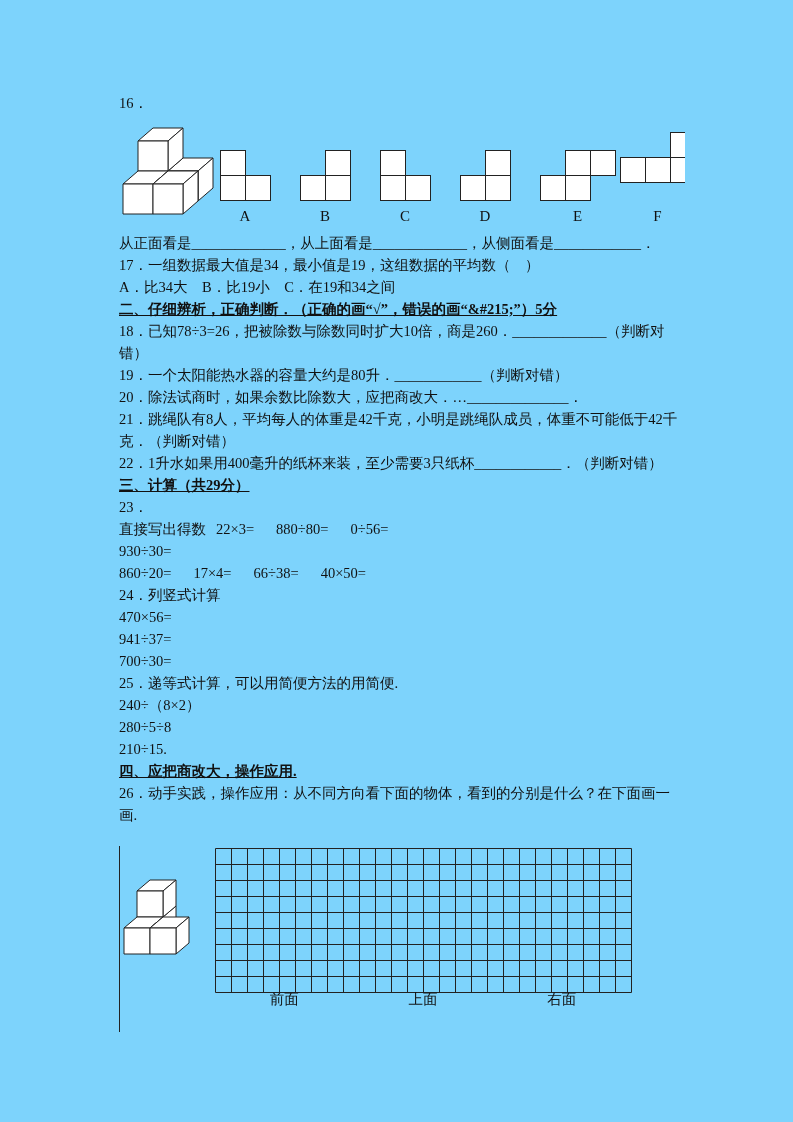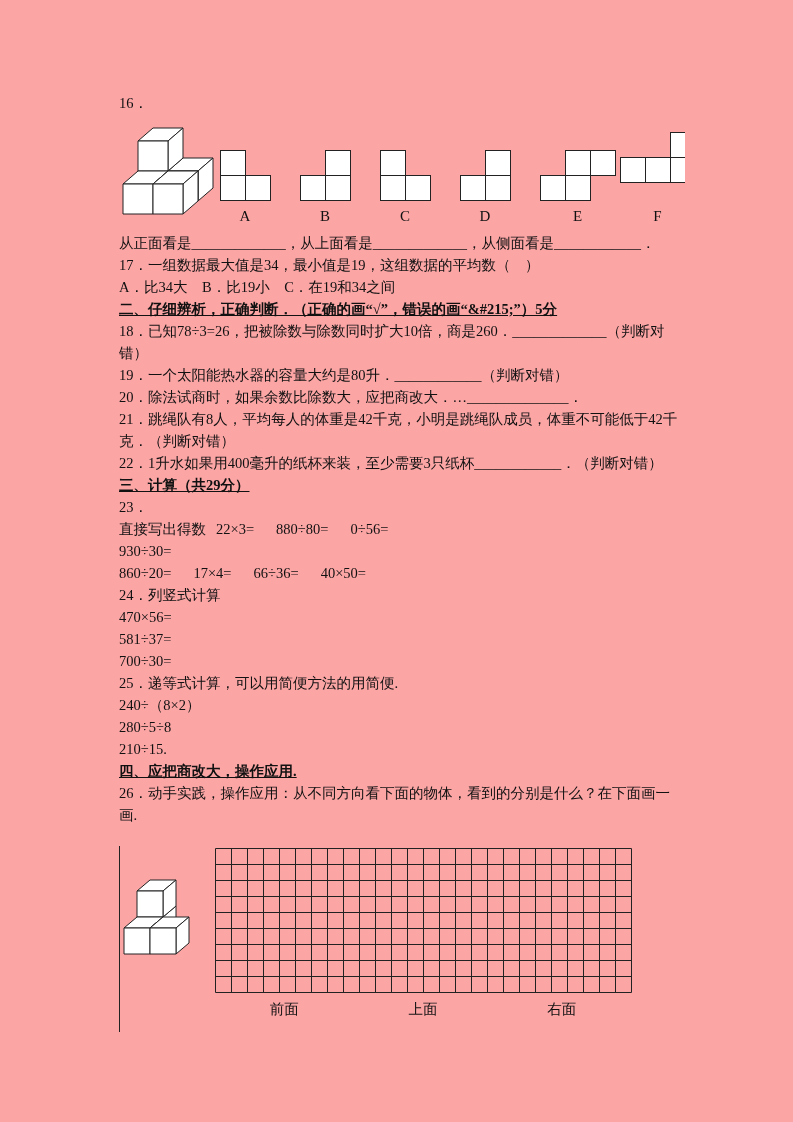"16．" .page { background: #fca5a5 -> #7dd3fc }
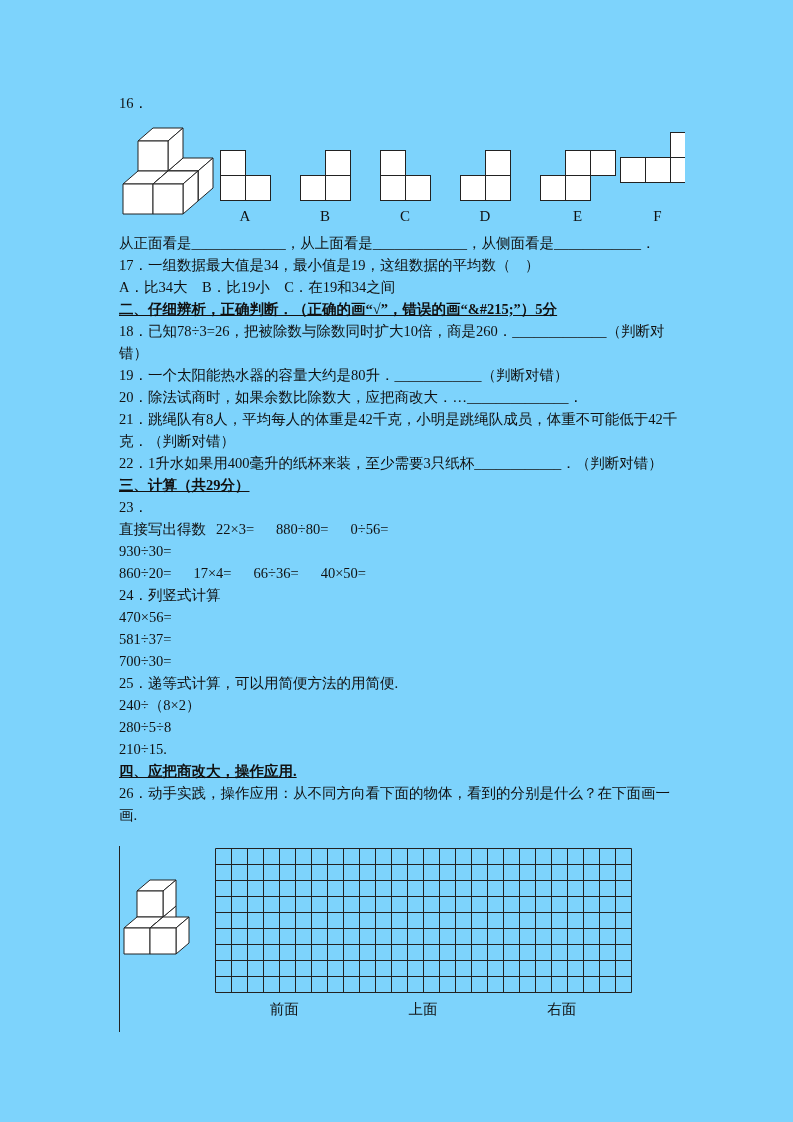"66÷36=" span.expr { text: 36 -> 38 }
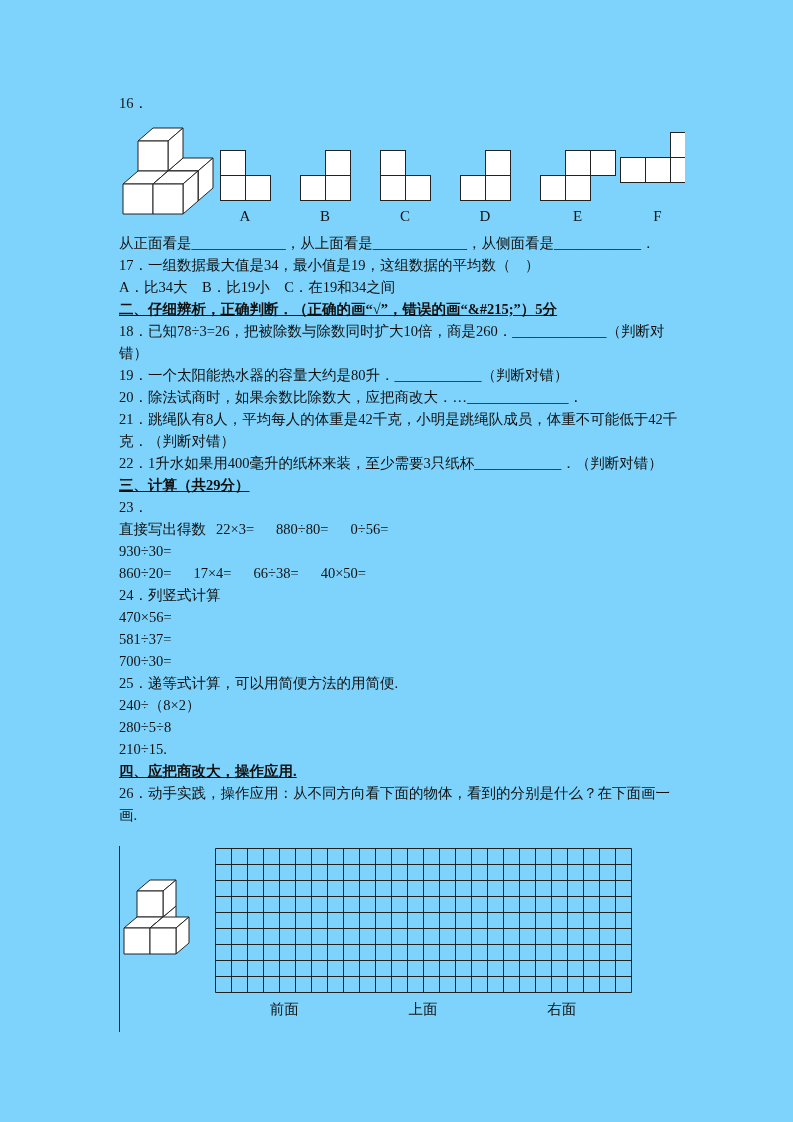"581÷37=" p.line { text: 581 -> 941 }
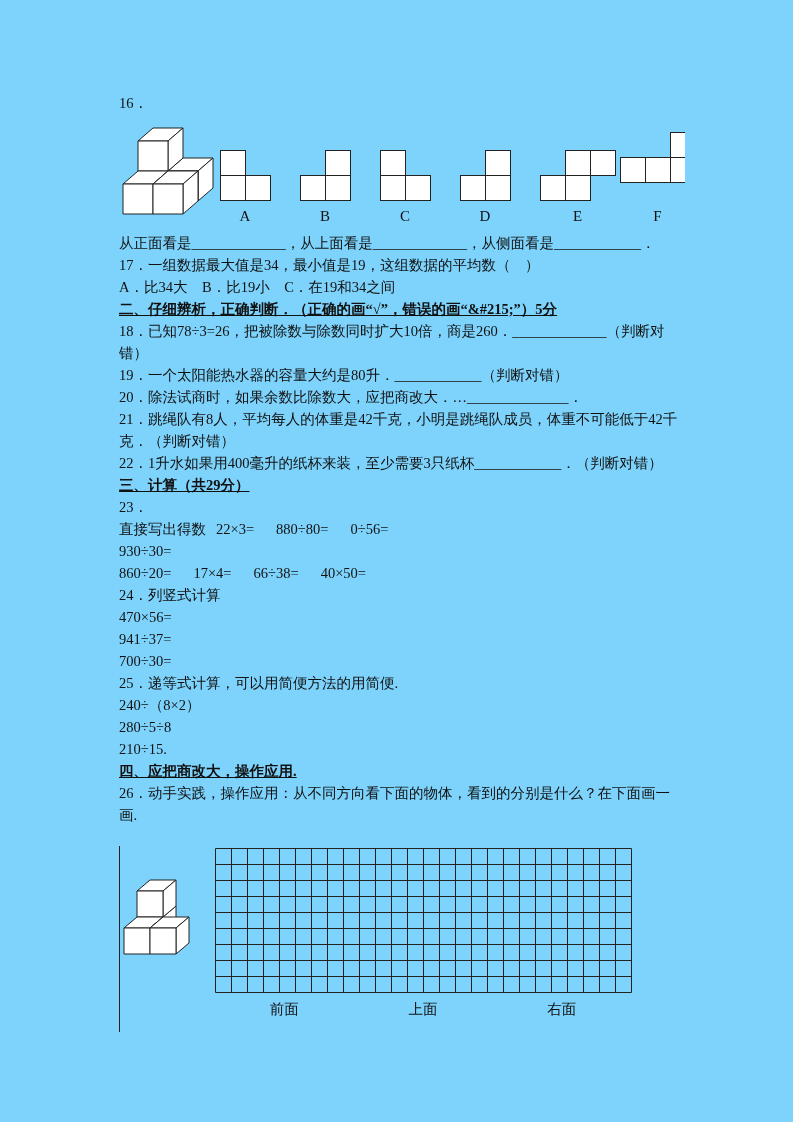"前面" .gridlabels { top: 150px -> 140px }
